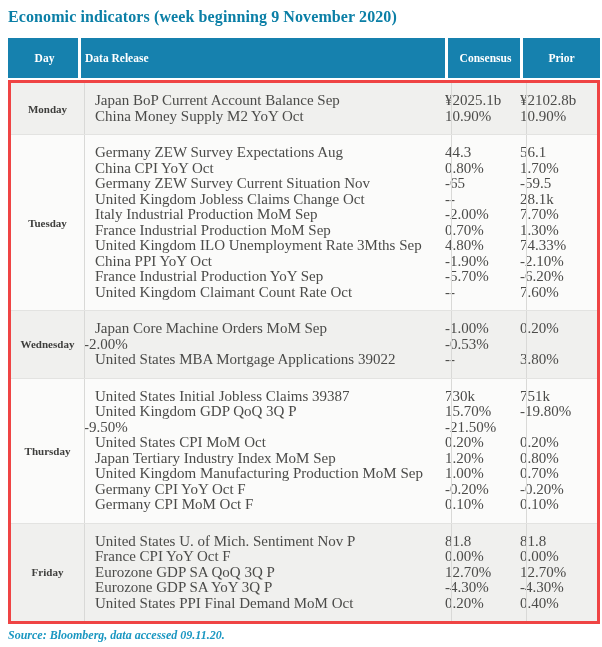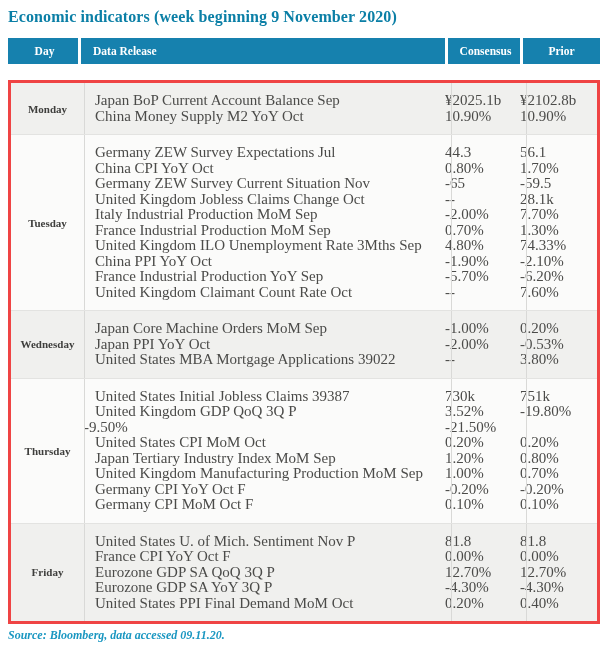"Day" .thead { height: 26px -> 40px; margin-bottom: 16px -> 2px }
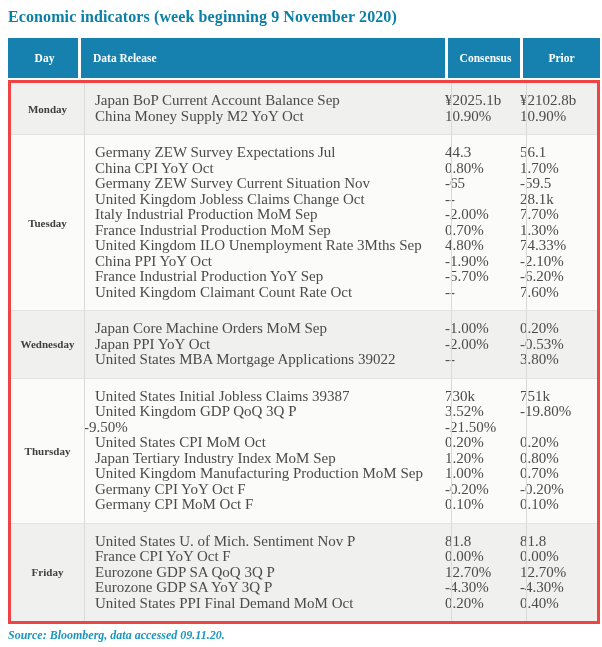"Data Release" .th.release { padding-left: 12px -> 4px }
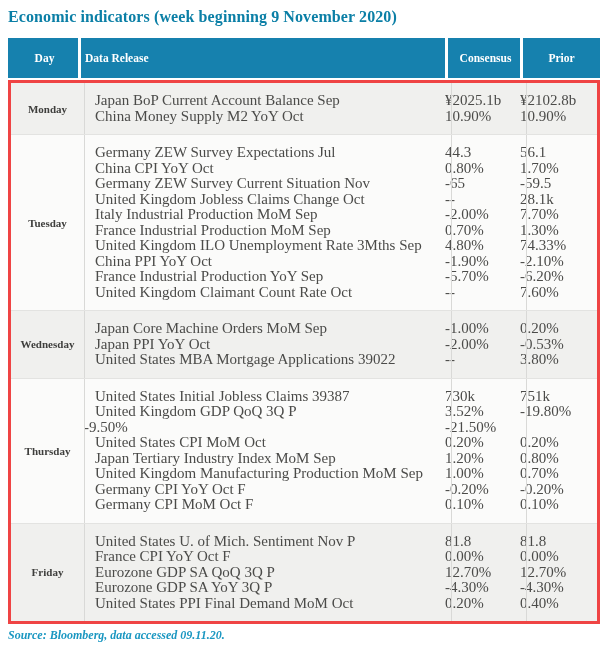"Germany ZEW Survey Expectations Jul" div.cell { text: Jul -> Aug }
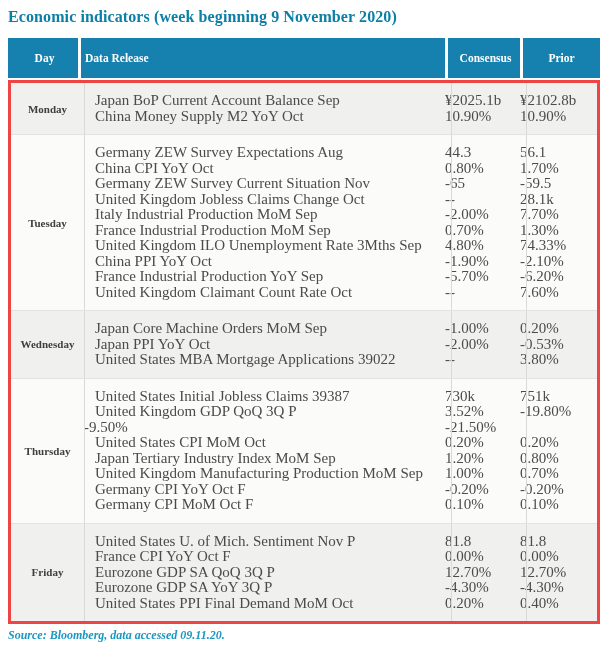"Japan PPI YoY Oct" div.cell { html: <div>Japan PPI YoY Oct</div> -> none }
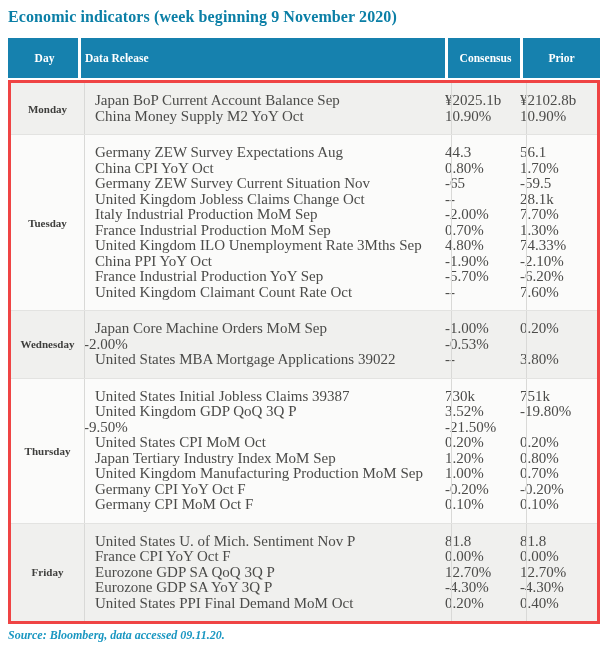"3.52%" div.cell { text: 3.52% -> 15.70% }
